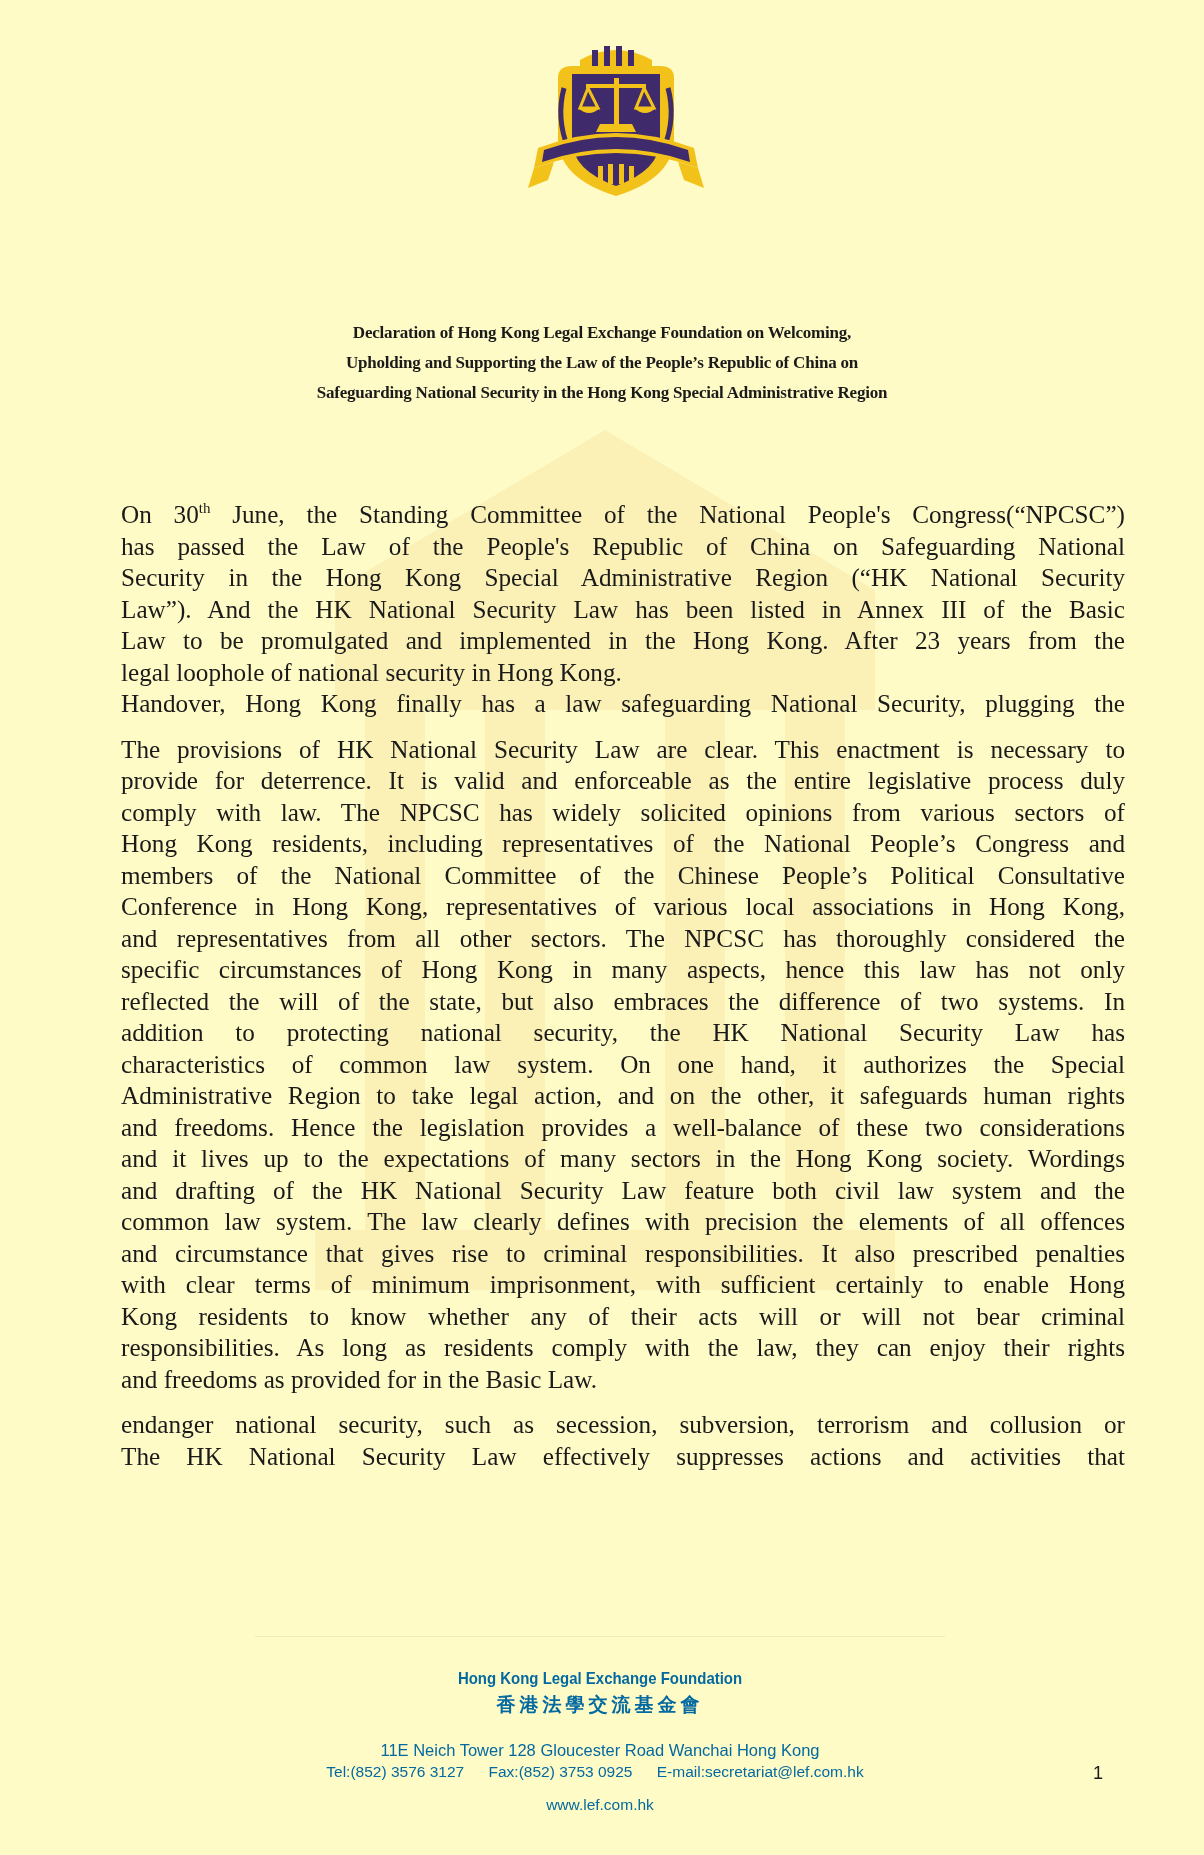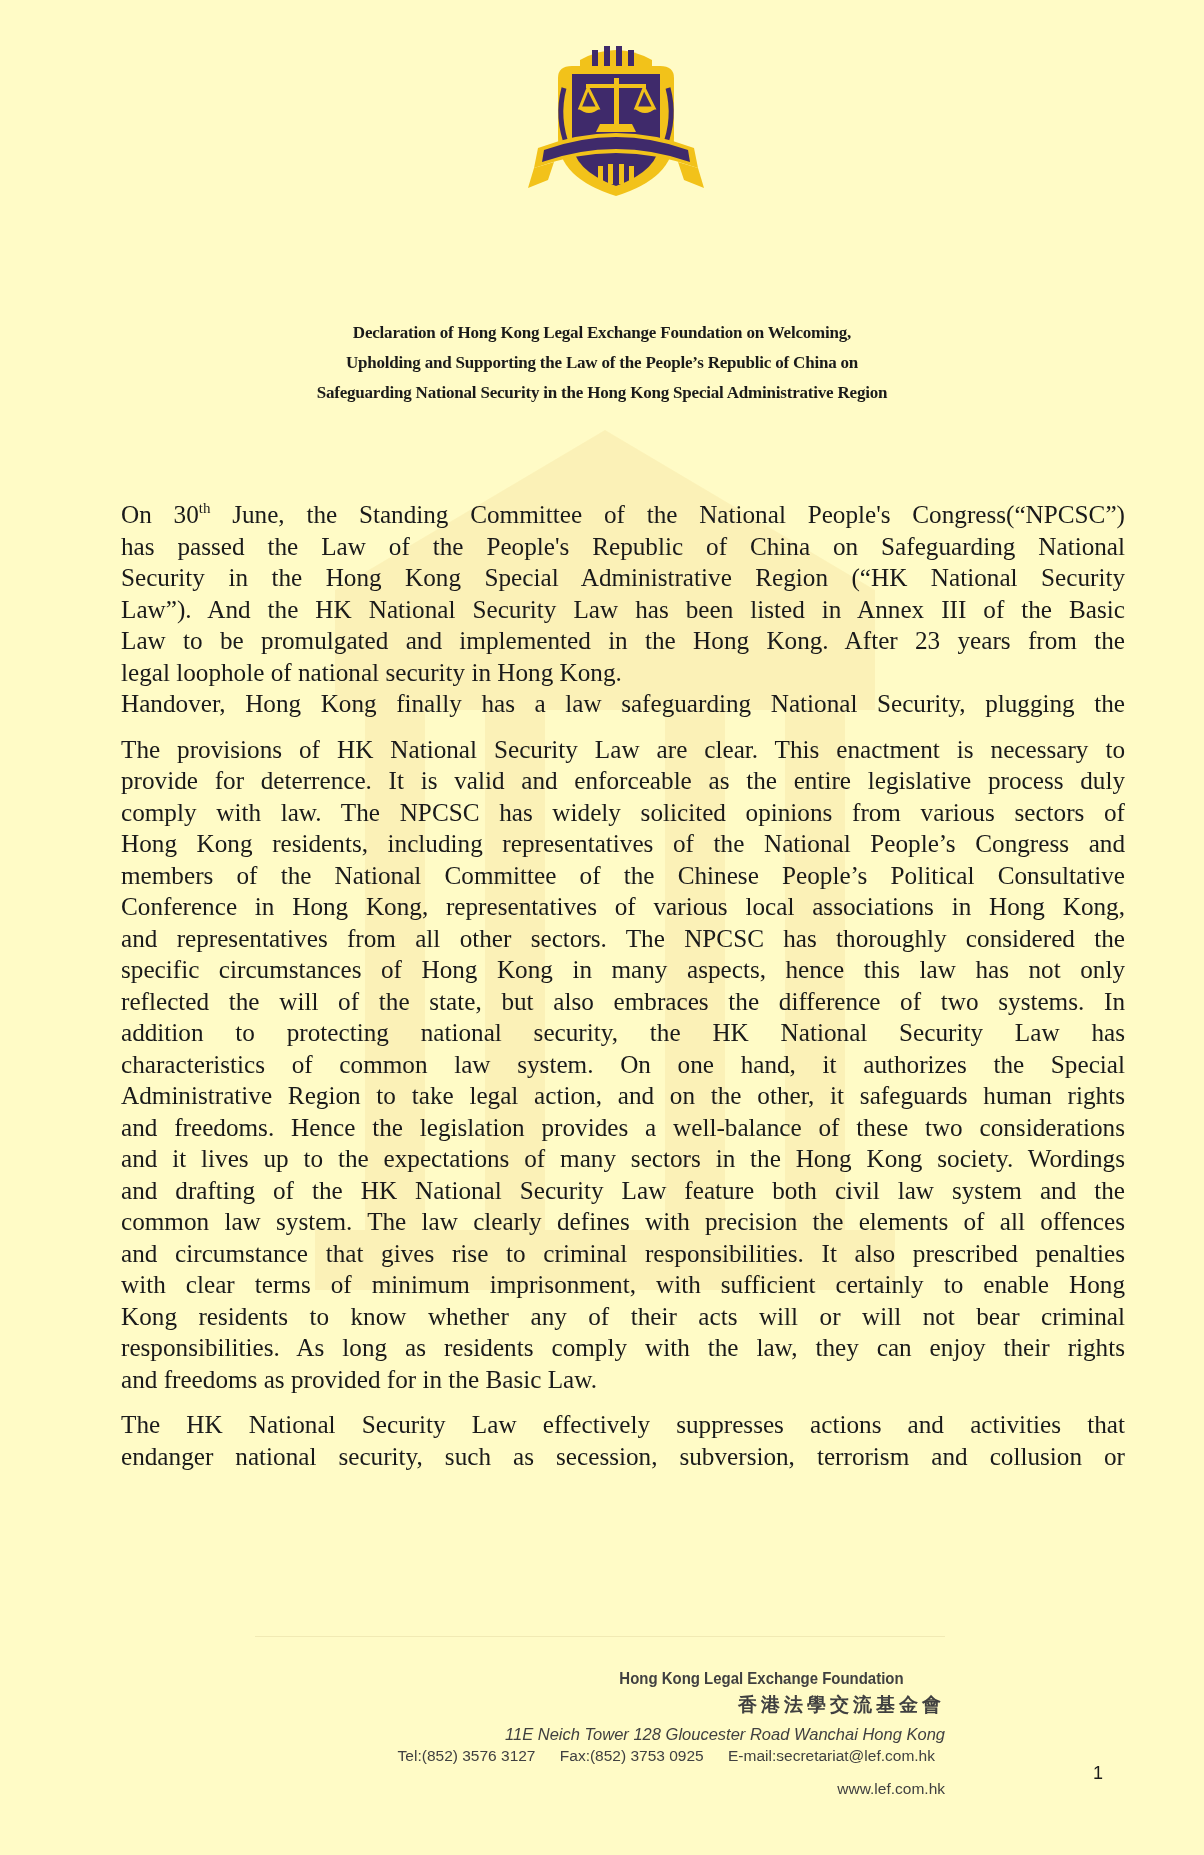"The HK National Security Law" span.line { order: before "endanger national security, such as" -> after "endanger national security, such as" }
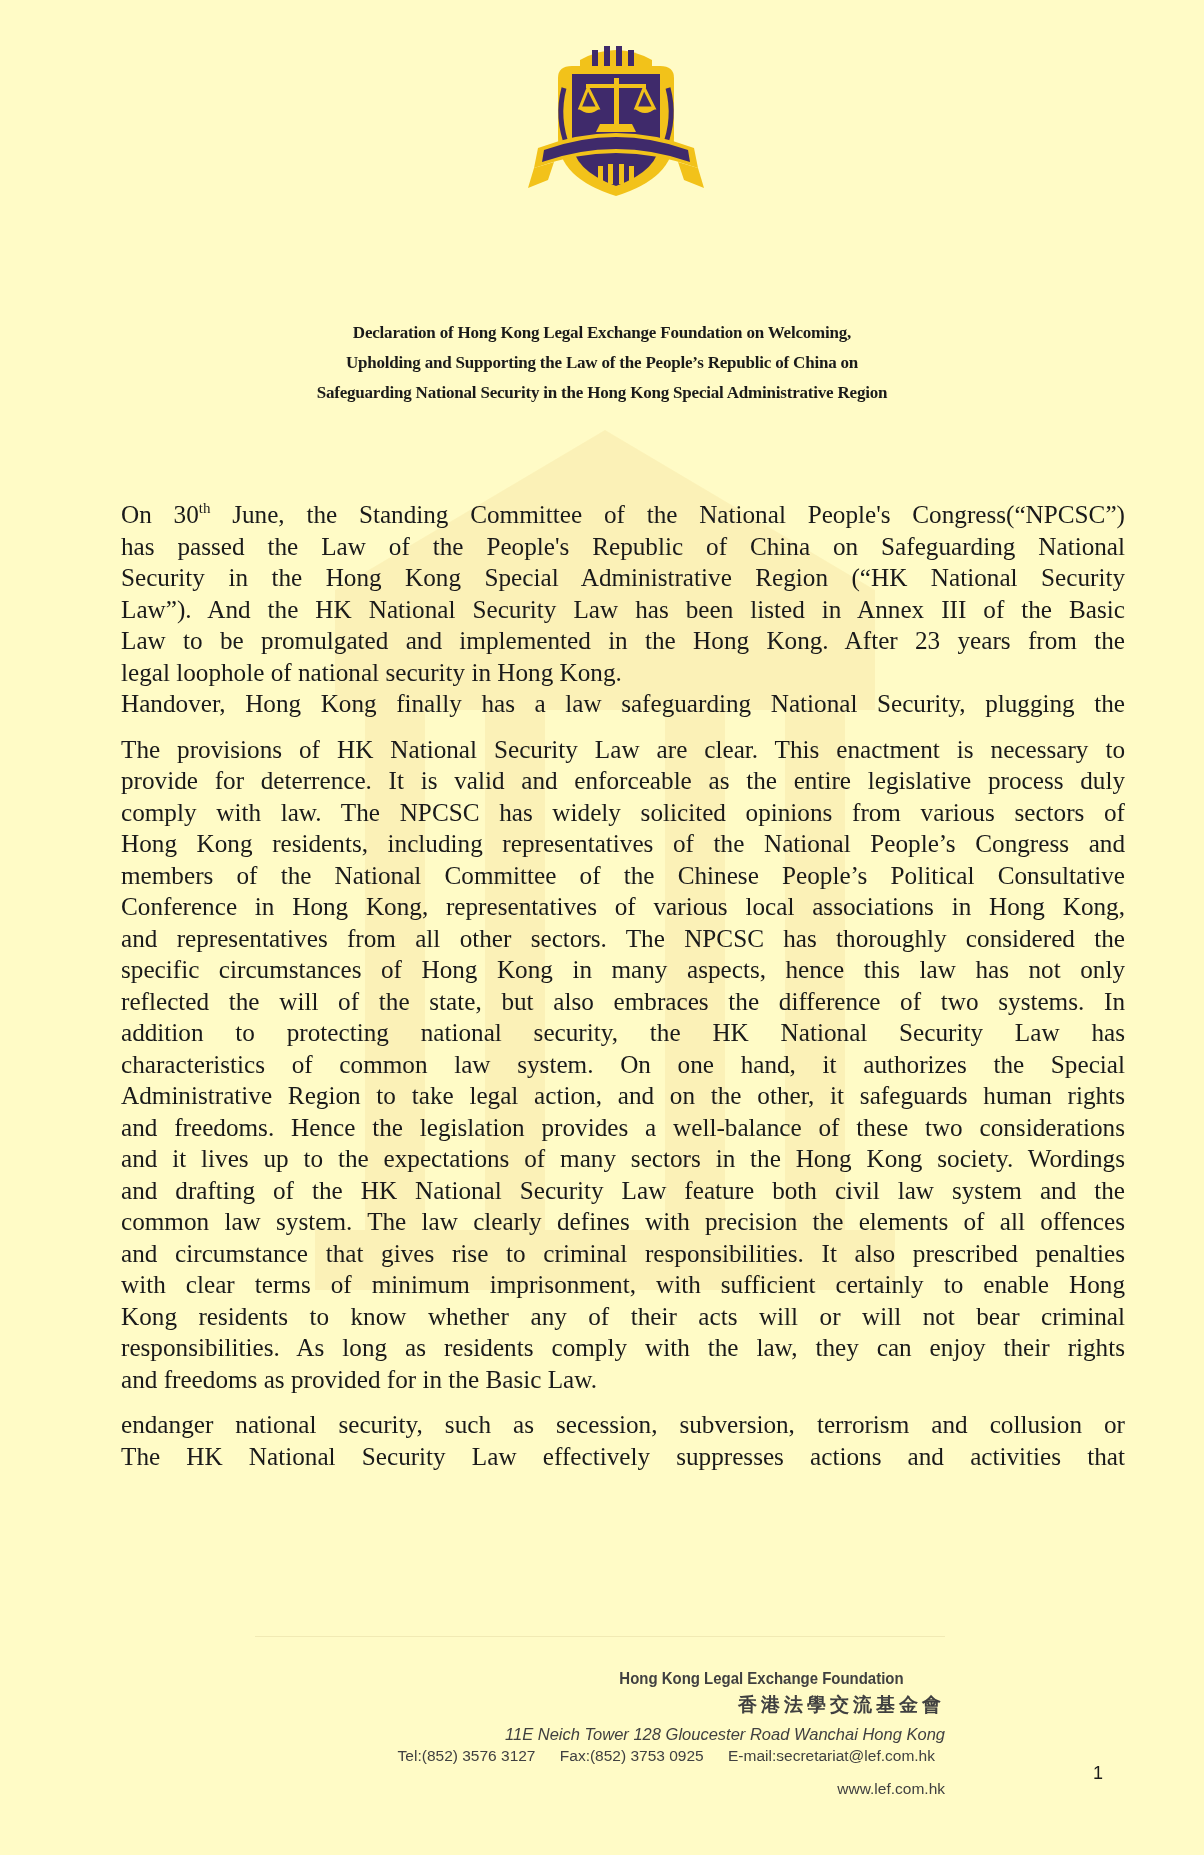"Hong Kong Legal Exchange Foundation" .footer { color: #404040 -> #0369a1; text-align: right -> center }
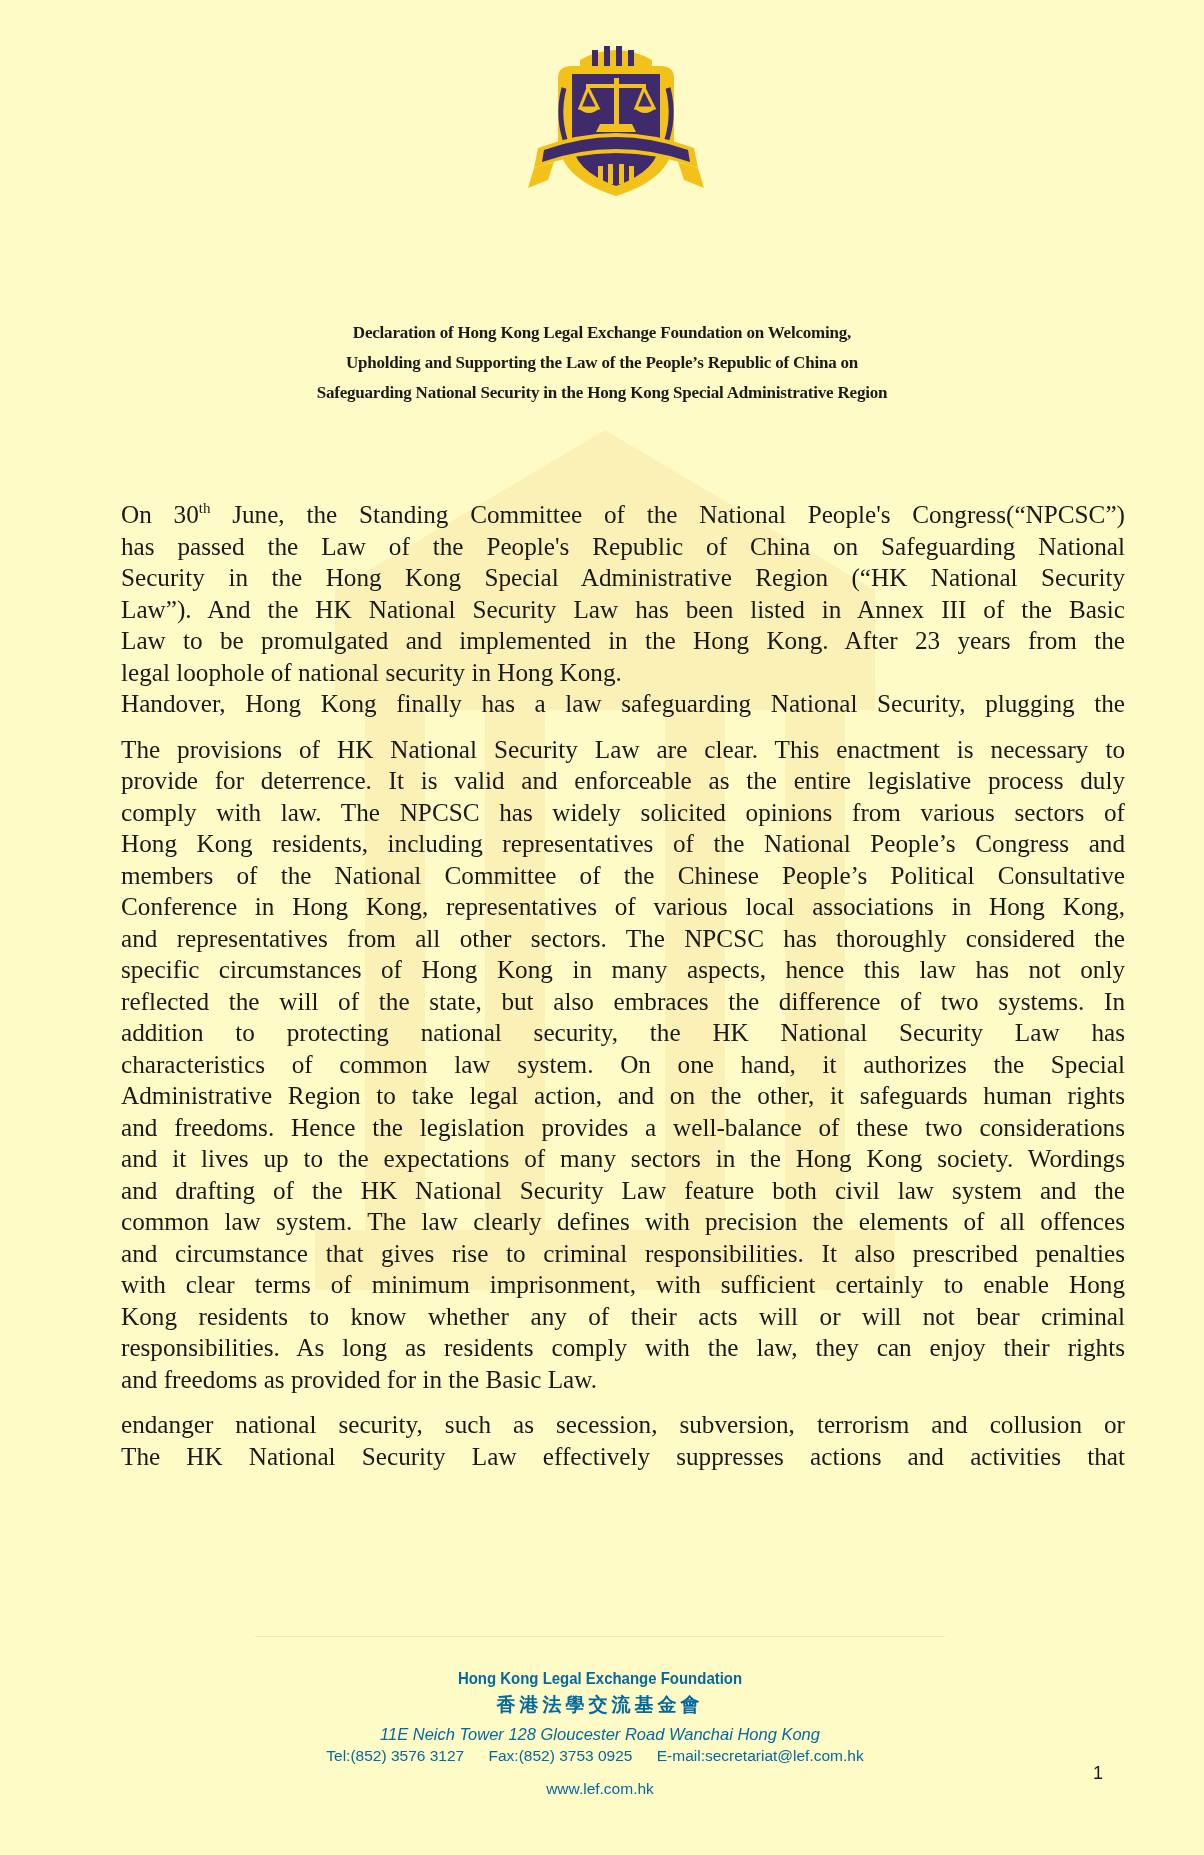"11E Neich Tower 128 Gloucester" .footer .address { font-style: italic -> none; margin-top: 6px -> 22px }
